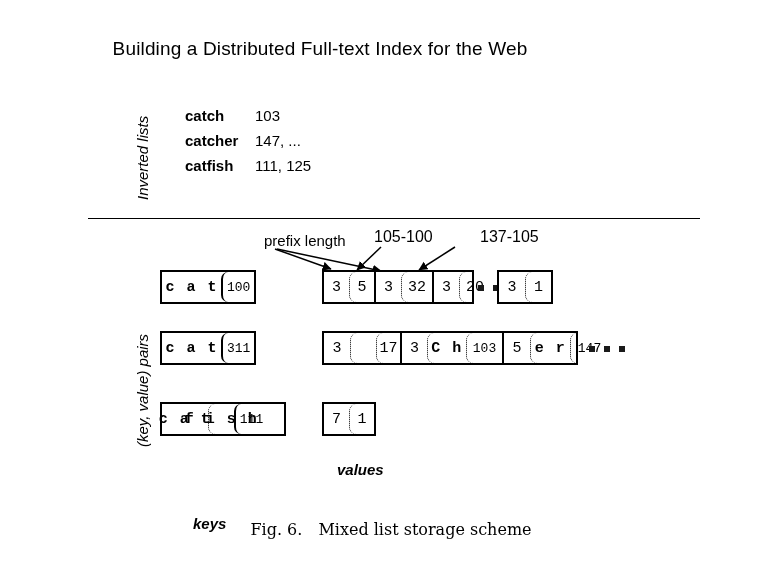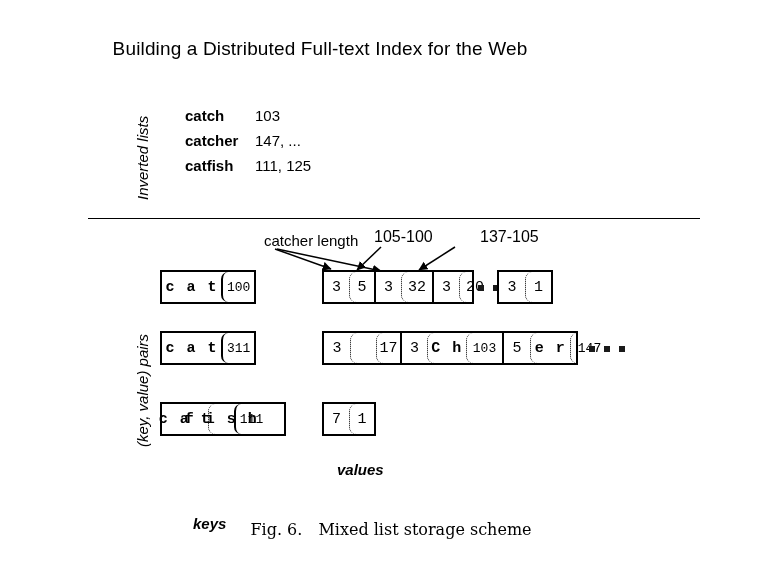"catcher length" div.annot { text: catcher -> prefix }
